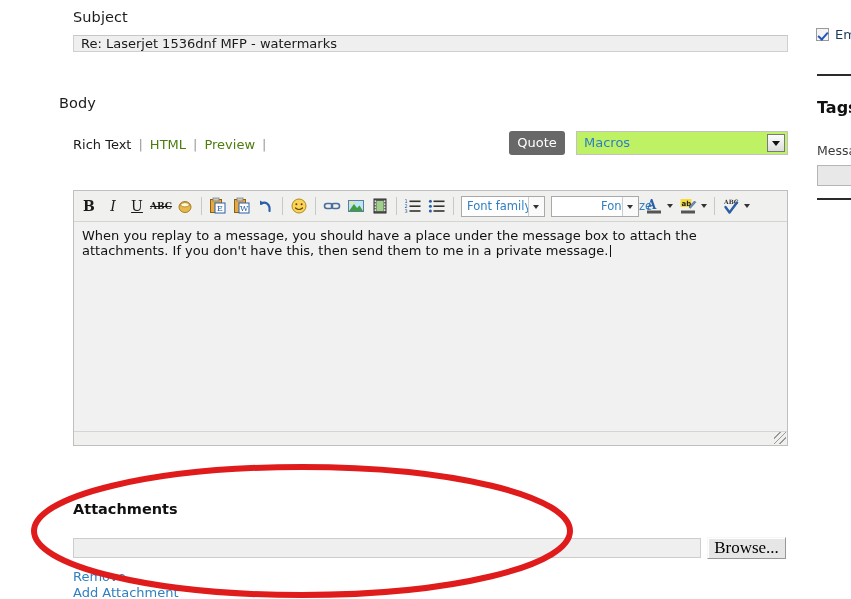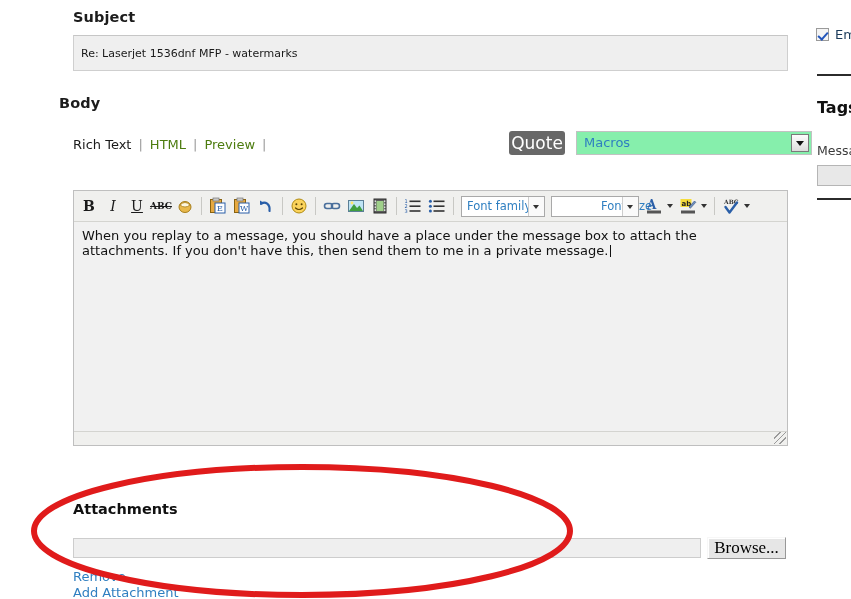"Subject" .section-label { font-weight: 700 -> 400 }
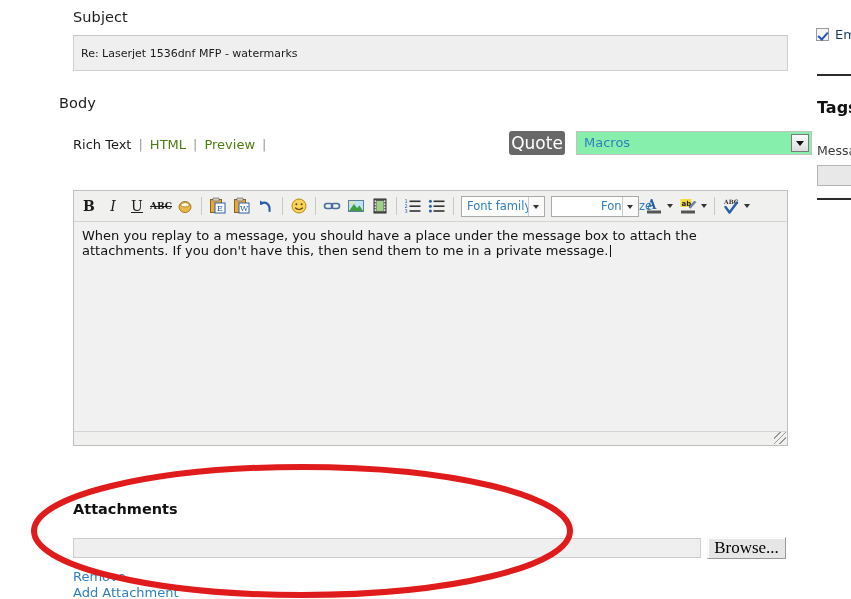"Re: Laserjet 1536dnf MFP -" .subject-input { font-size: 11px -> 13px; height: 36px -> 17px }
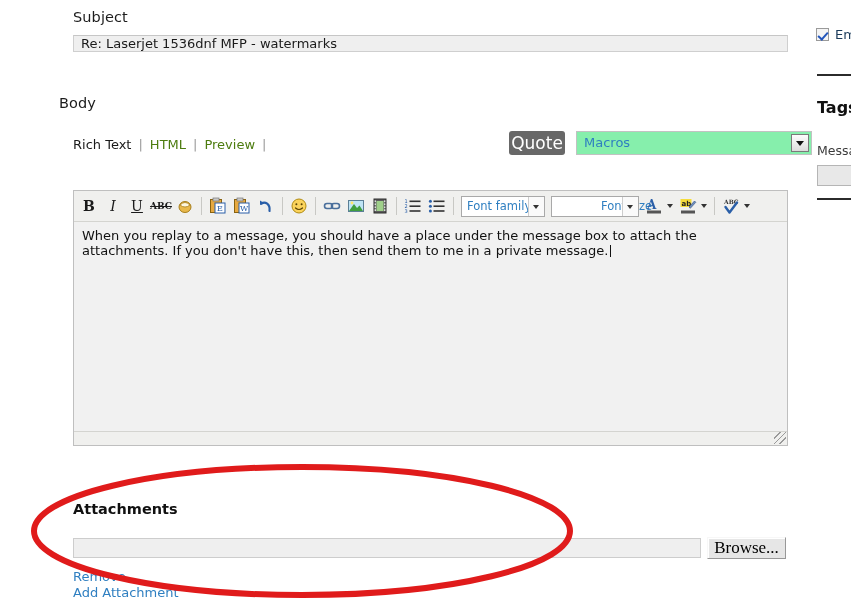"Quote" .quote-btn { font-size: 17px -> 13px }
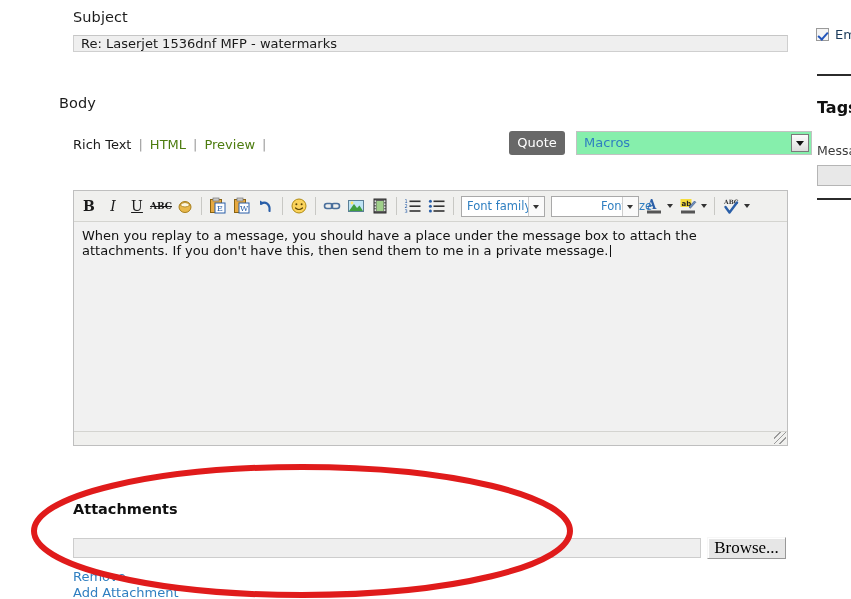"Macros" .macros-wrap { background: #86efac -> #bef264; width: 236px -> 212px }
